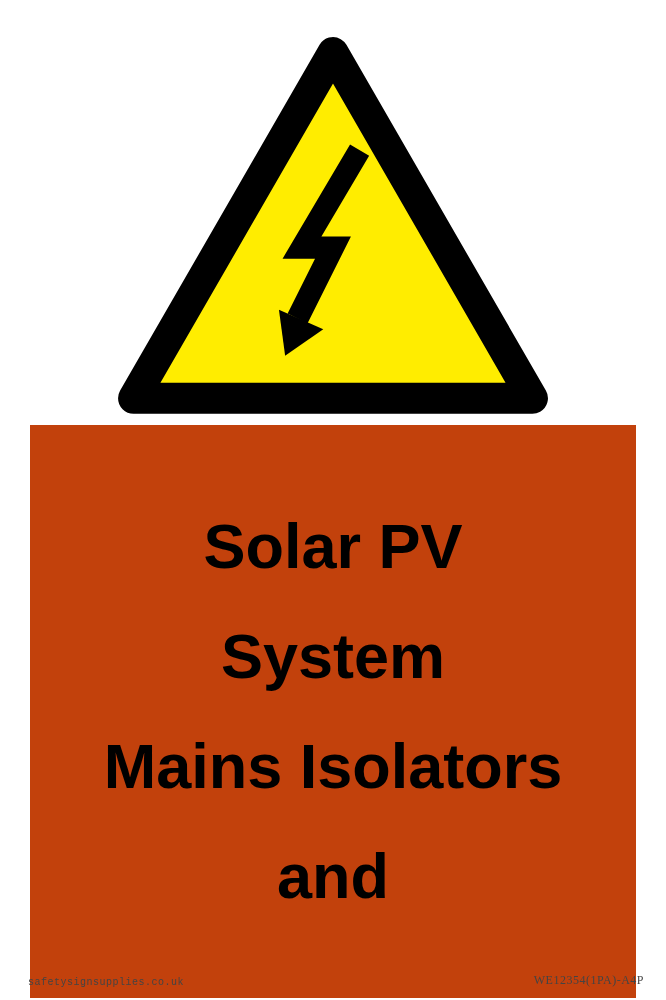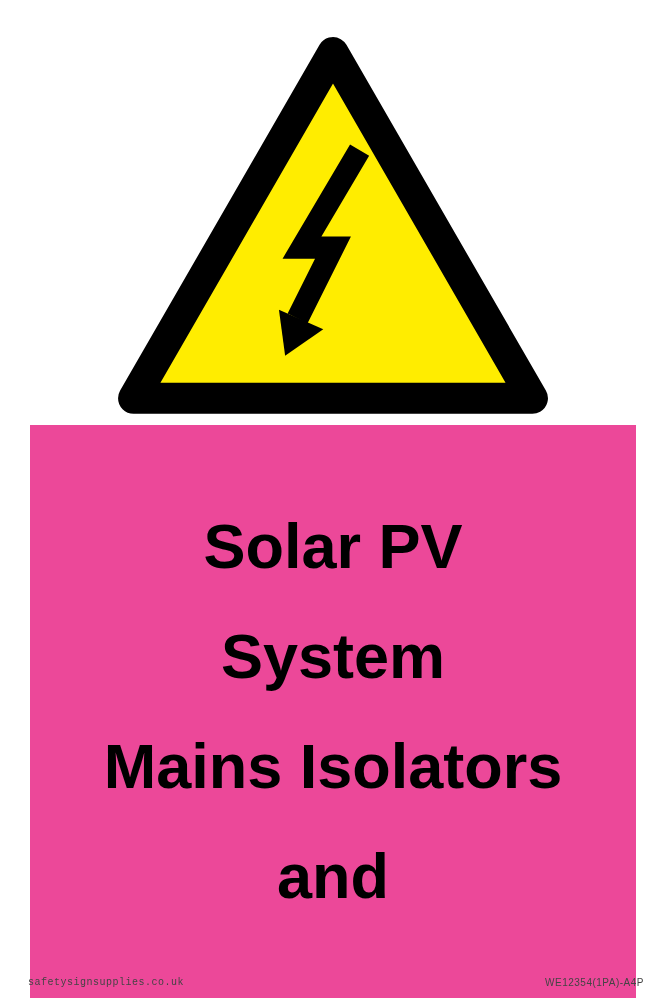"Solar PV" .text-panel { background: #ec4899 -> #c2410c }
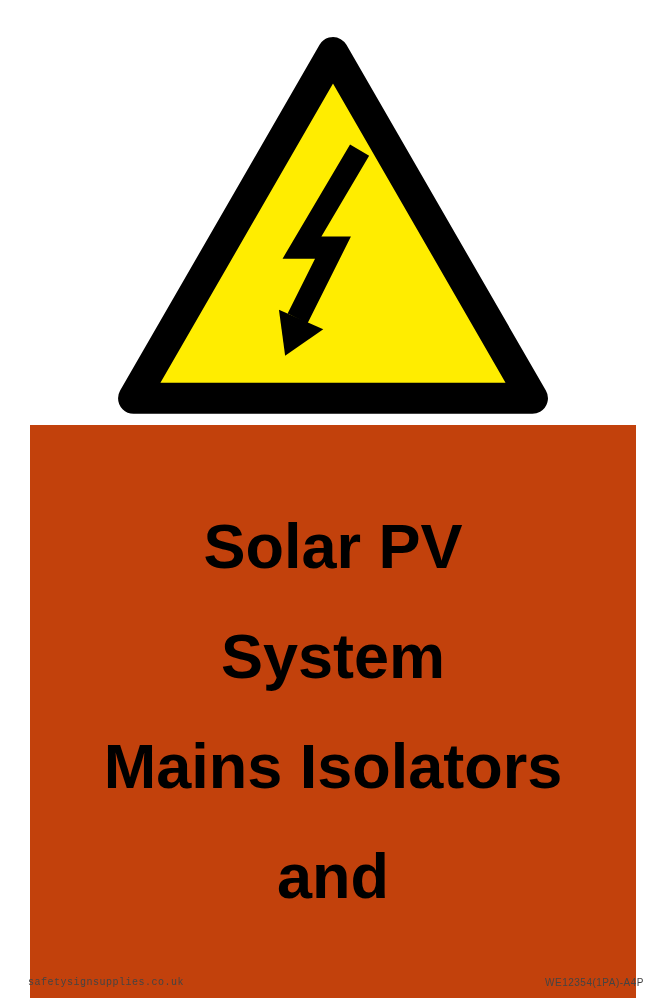"WE12354(1PA)-A4P" .footer-right { font-family: Liberation Sans, sans-serif -> Liberation Serif, serif; font-size: 10px -> 12px }
